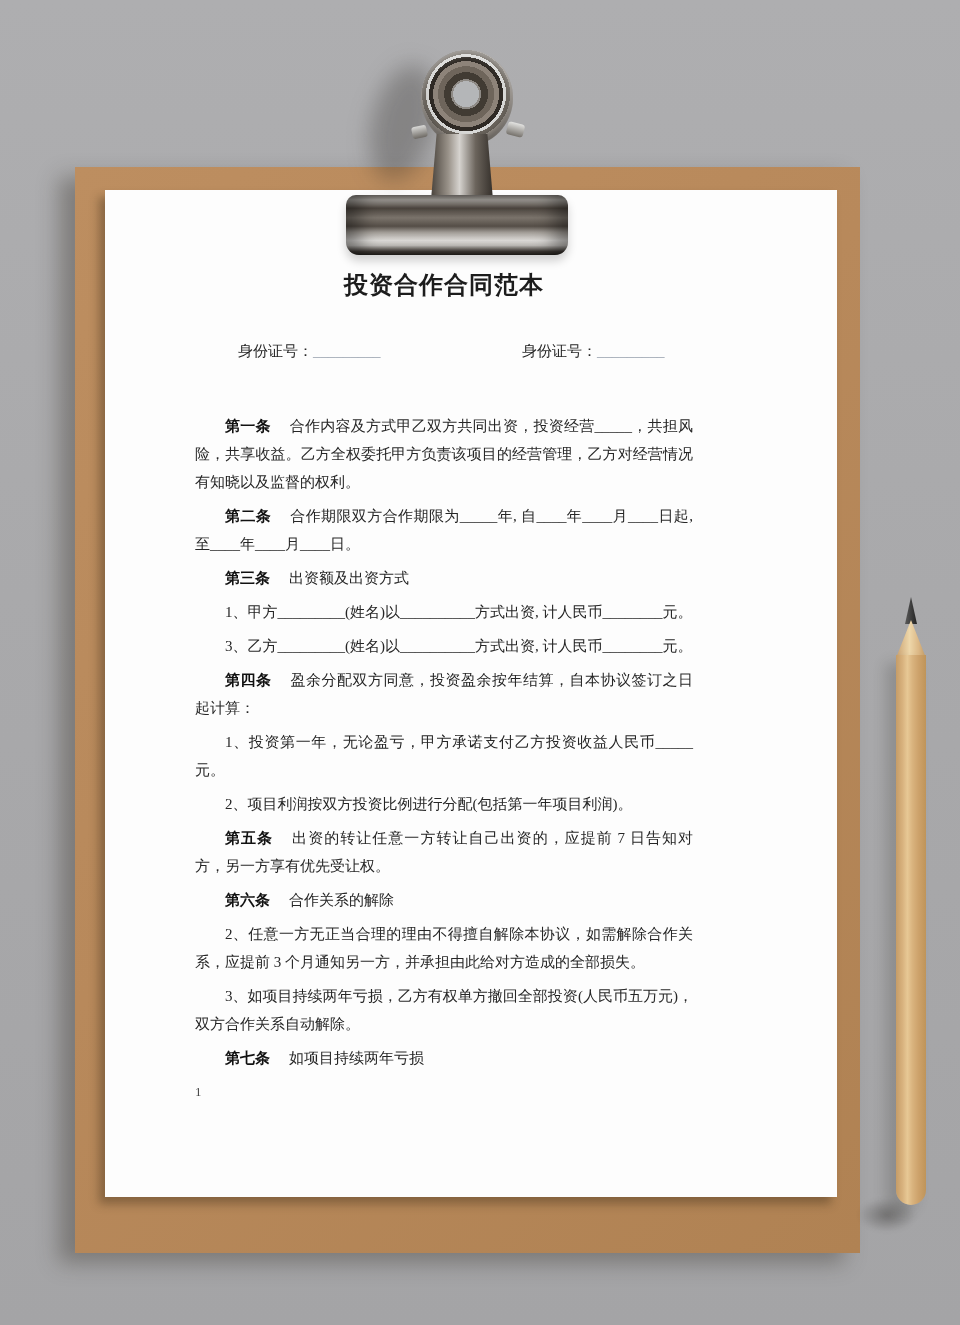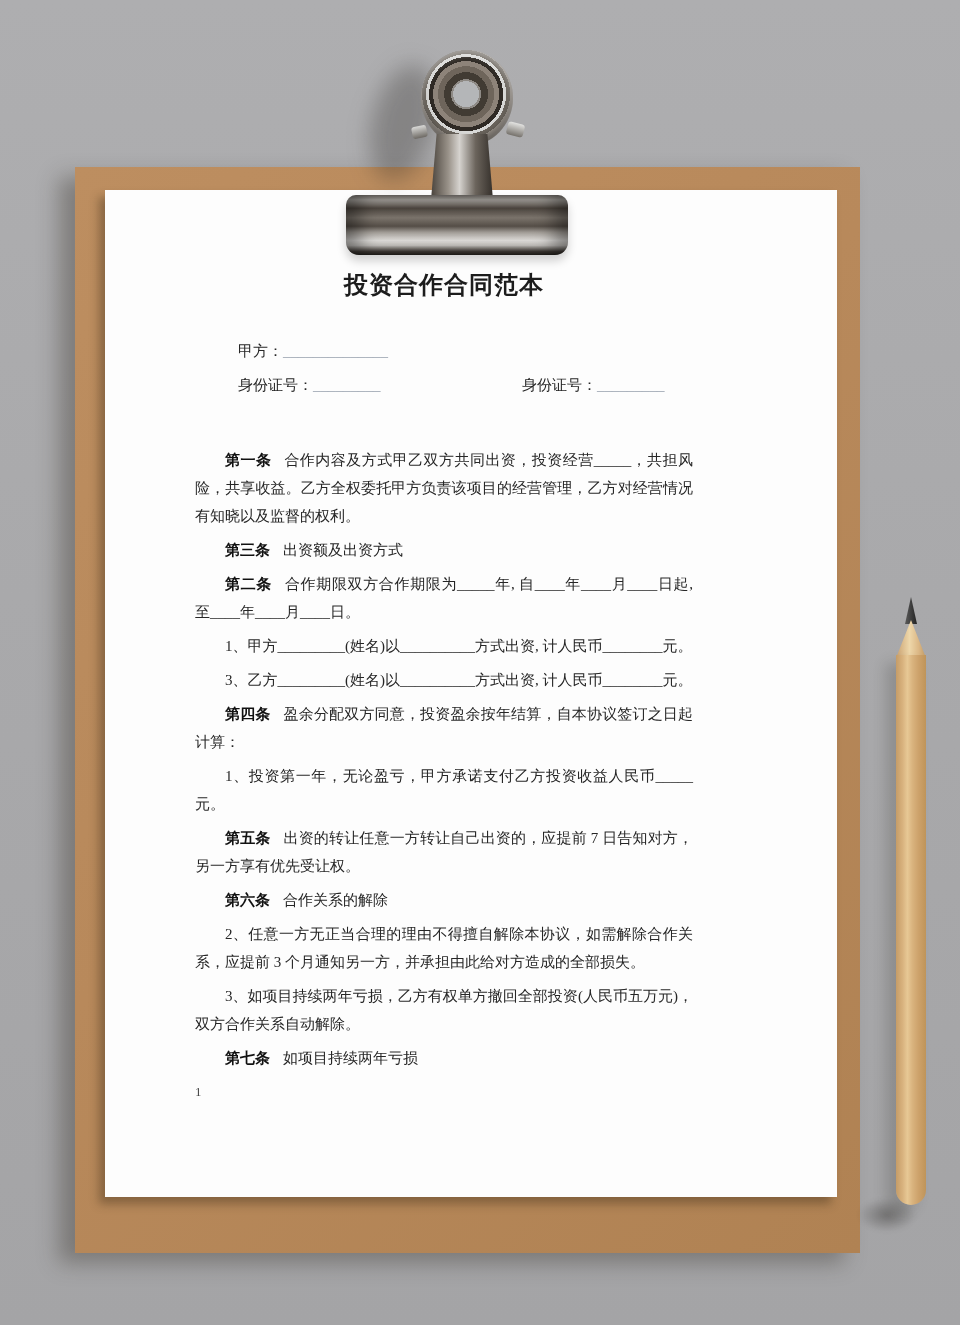"甲方：______________" div.party-cell-a { html: <div> <span>甲方：</span><span>______________</span> </div> -> none }
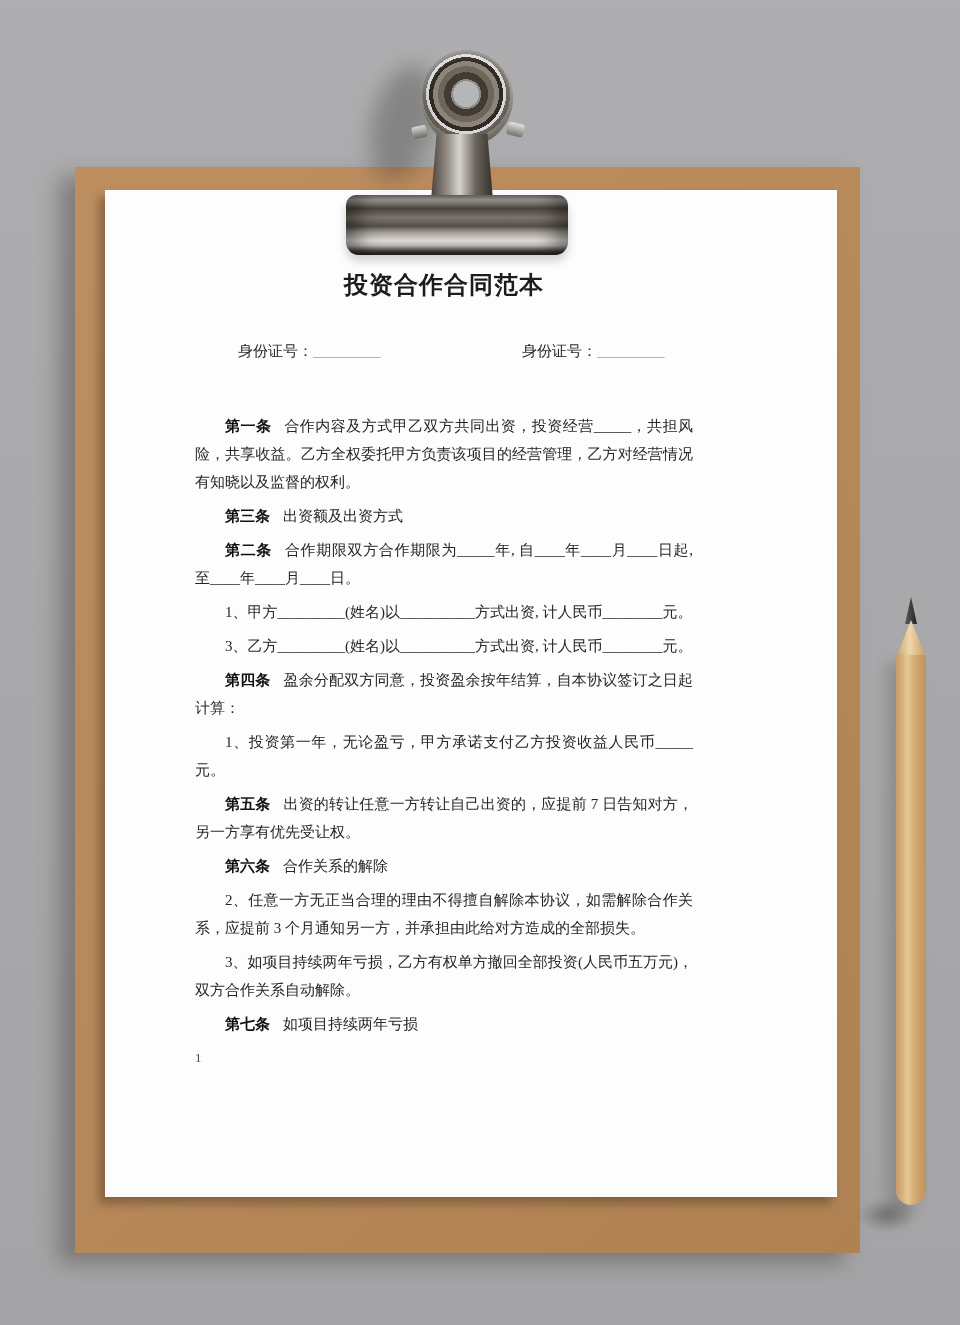"第一条" .p-lead:not(:empty) { margin-right: 13px -> 19px }
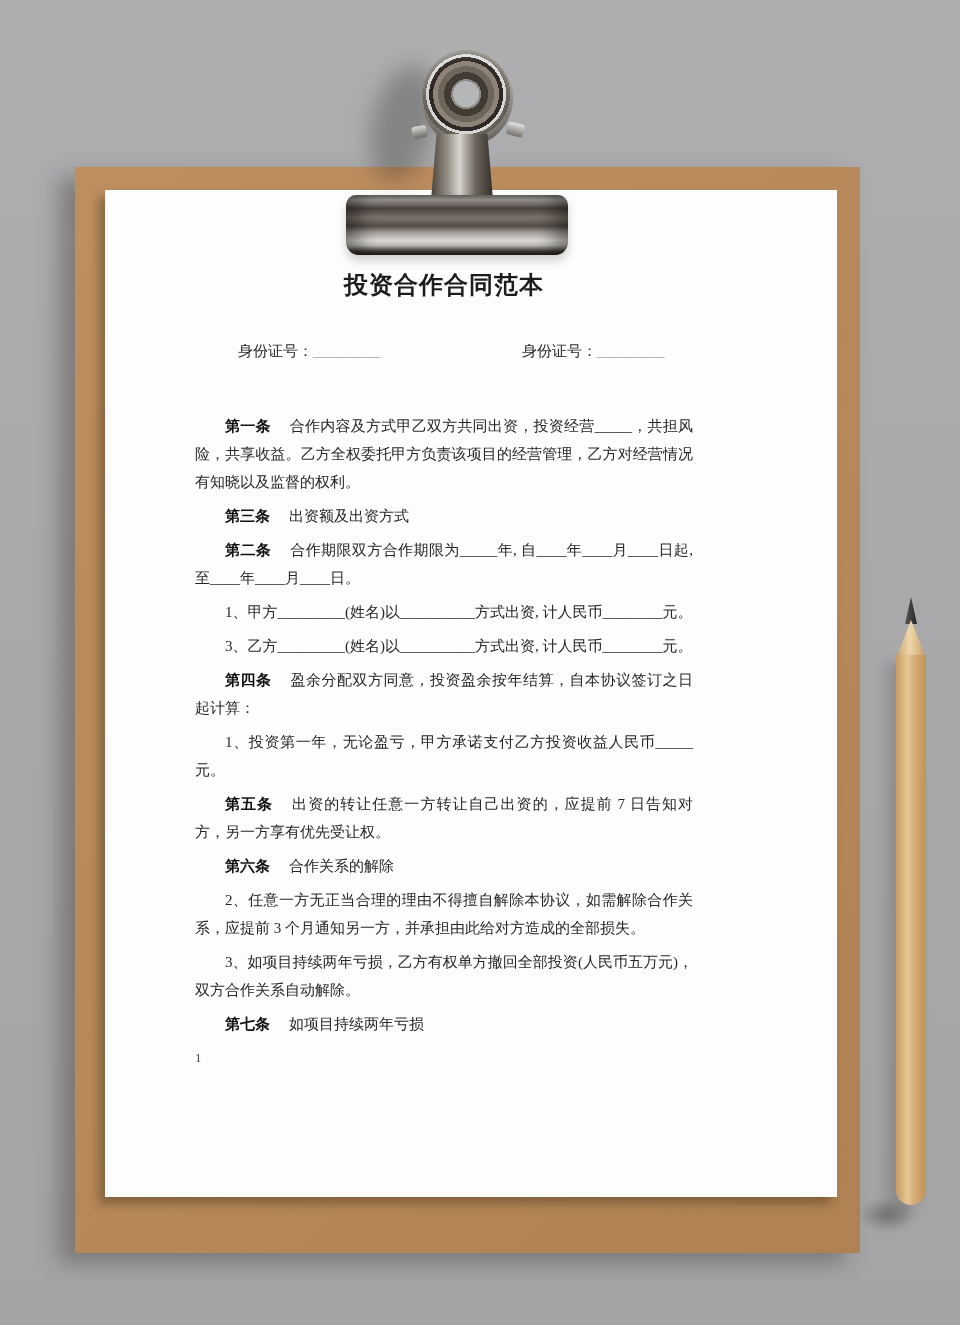"第三条 出资额及出资方式" p { order: before "第二条 合作期限双方合作期限为_____年," -> after "第二条 合作期限双方合作期限为_____年," }
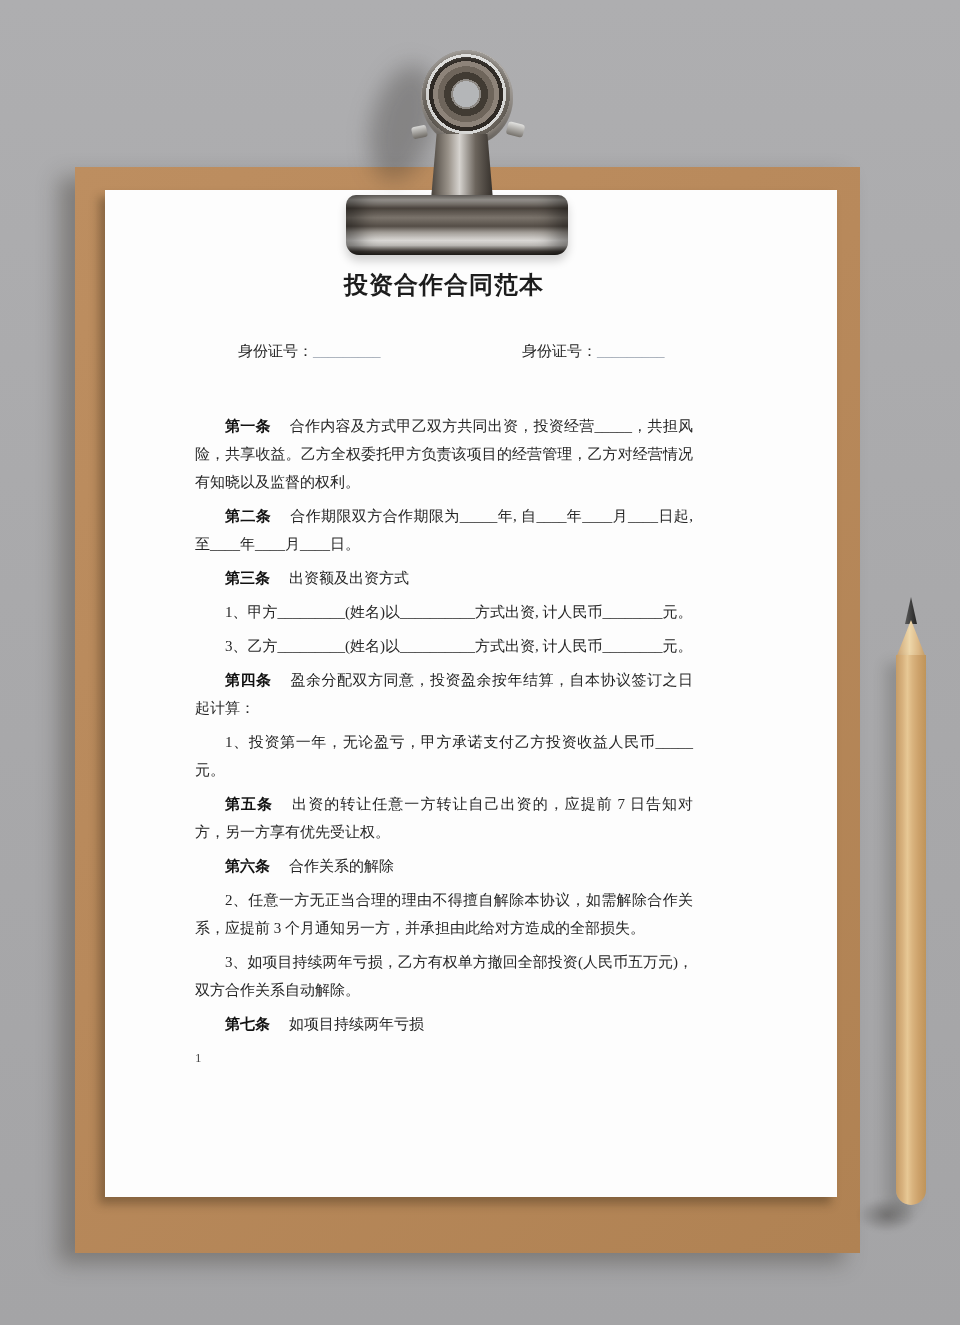"2、项目利润按双方投资比例进行分配(包括第一年项目利润)。" p { html: none -> <p><span></span><span>2、项目利润按双方投资比例进行分配(包括第一年项目利润)。</span></p> }
